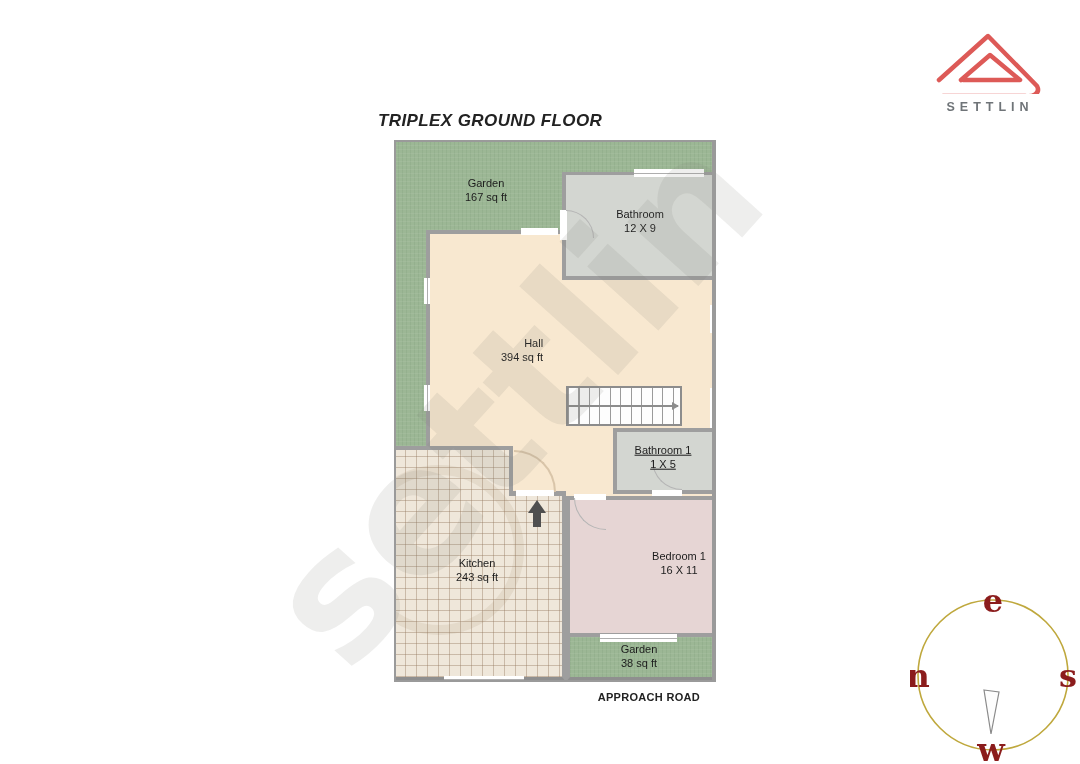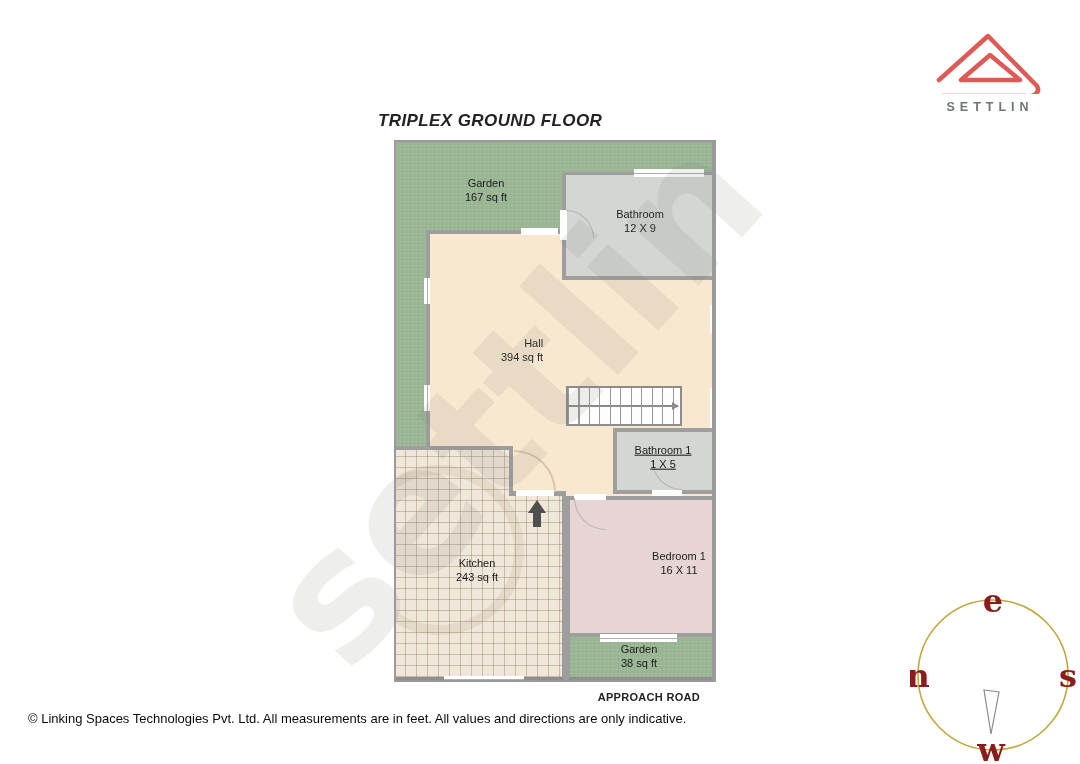"© Linking Spaces Technologies Pvt." div.footer { html: <div>© Linking Spaces Technologies Pvt. Ltd. All measurements are in feet. All values and directions are only indicative.</div> -> none }
